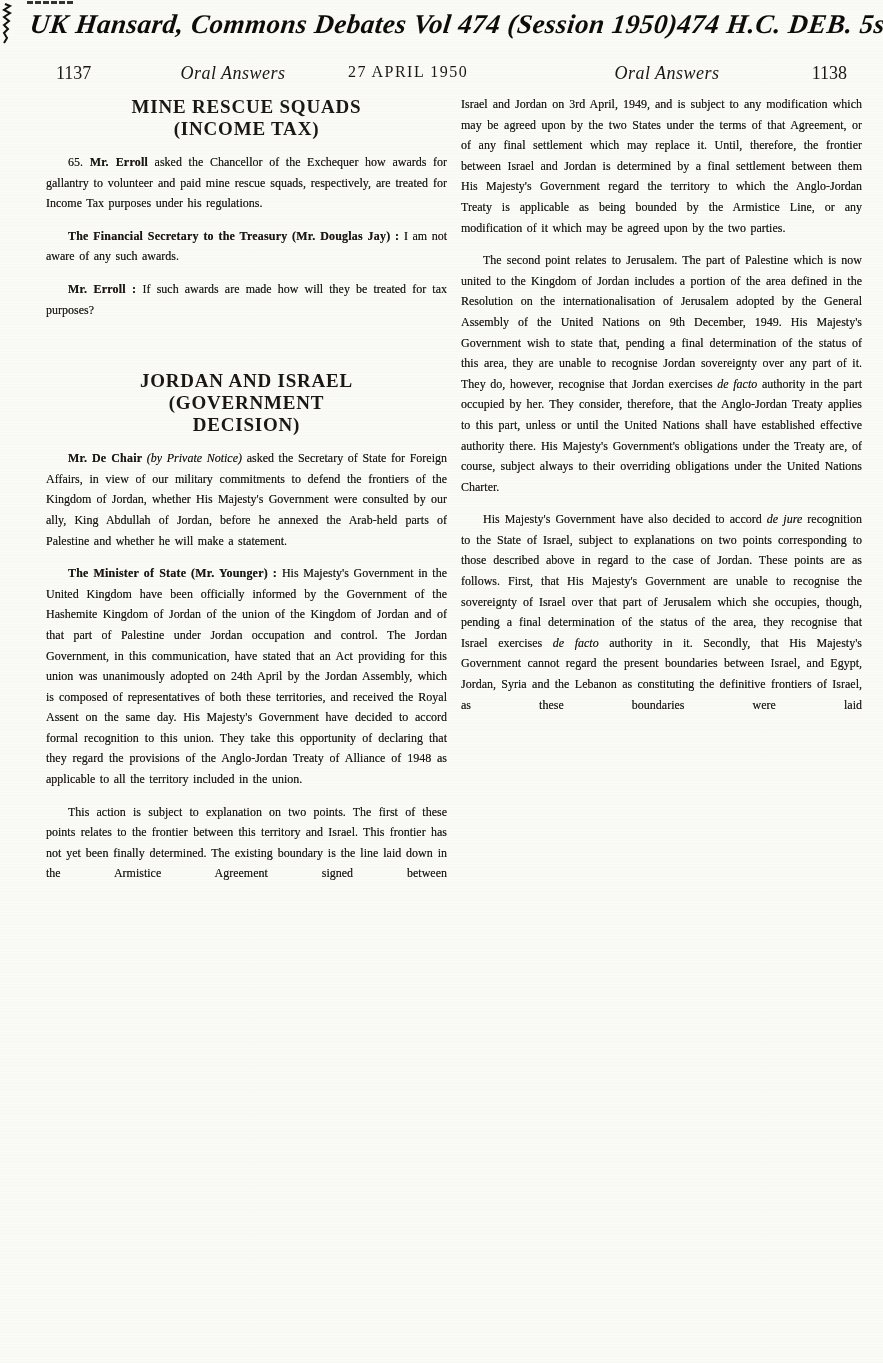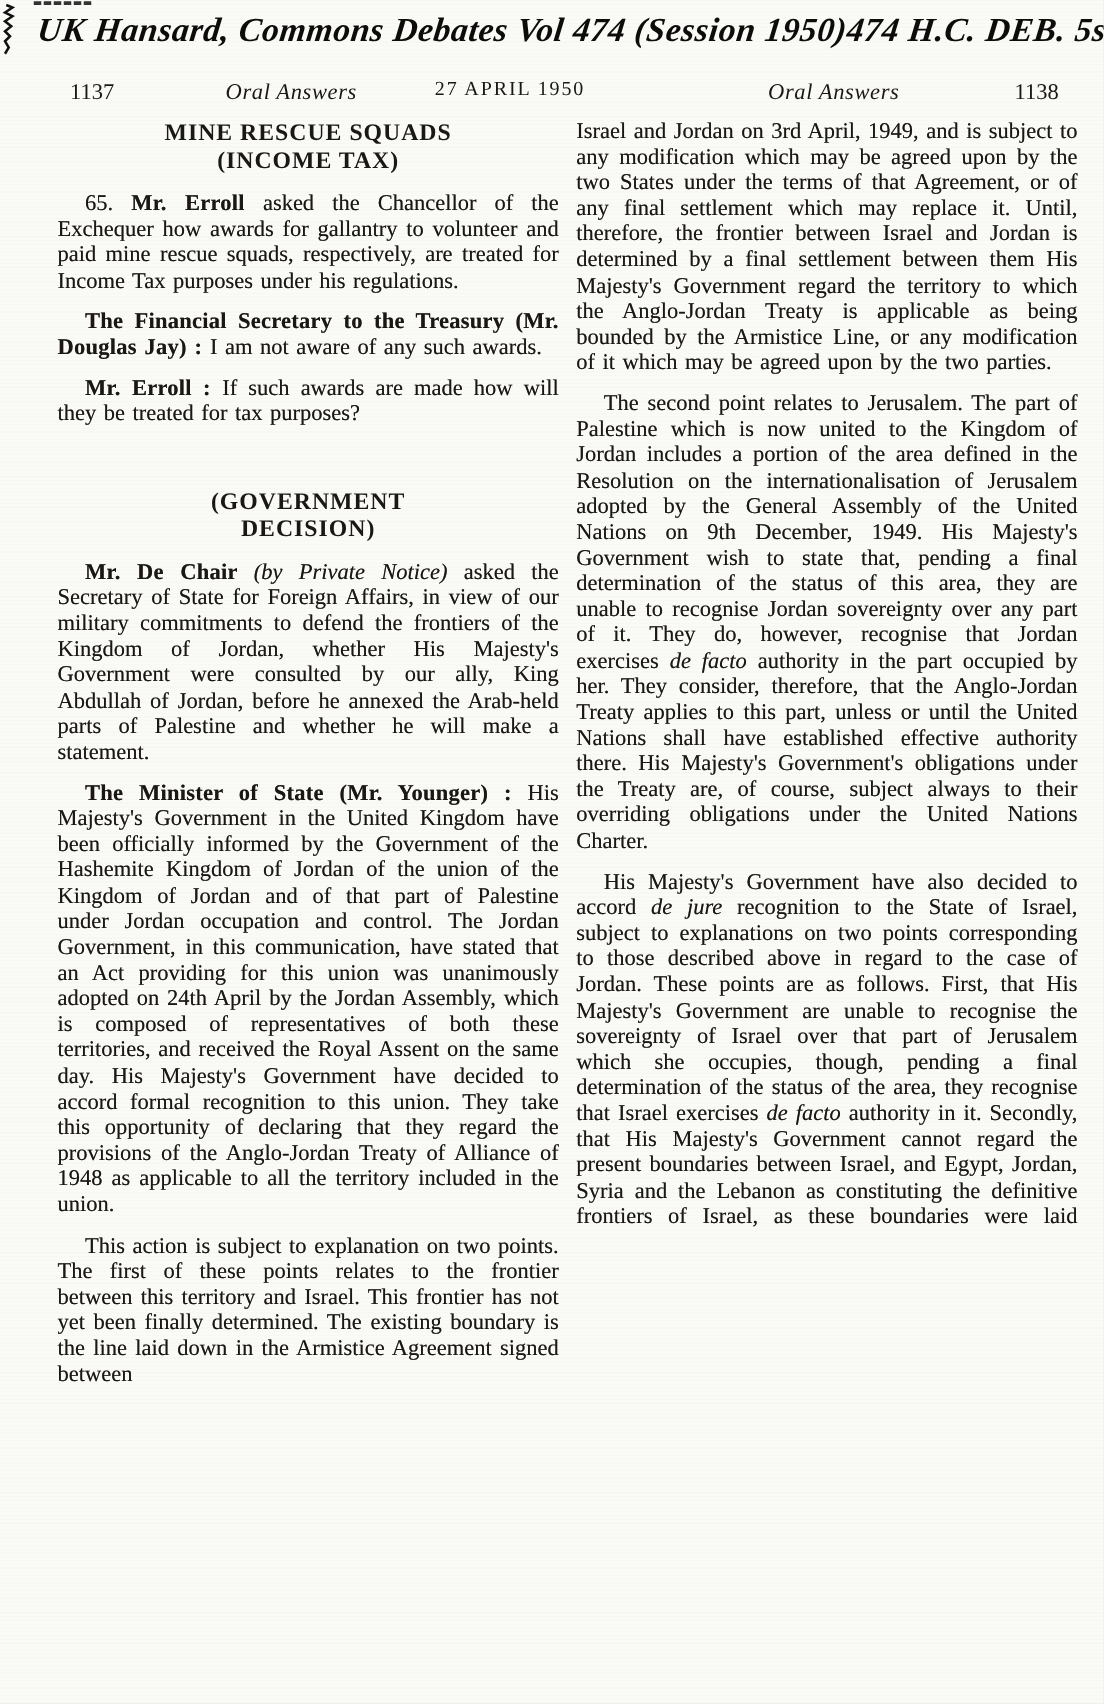"Israel and Jordan on 3rd" p.para { font-size: 18px -> 12px }
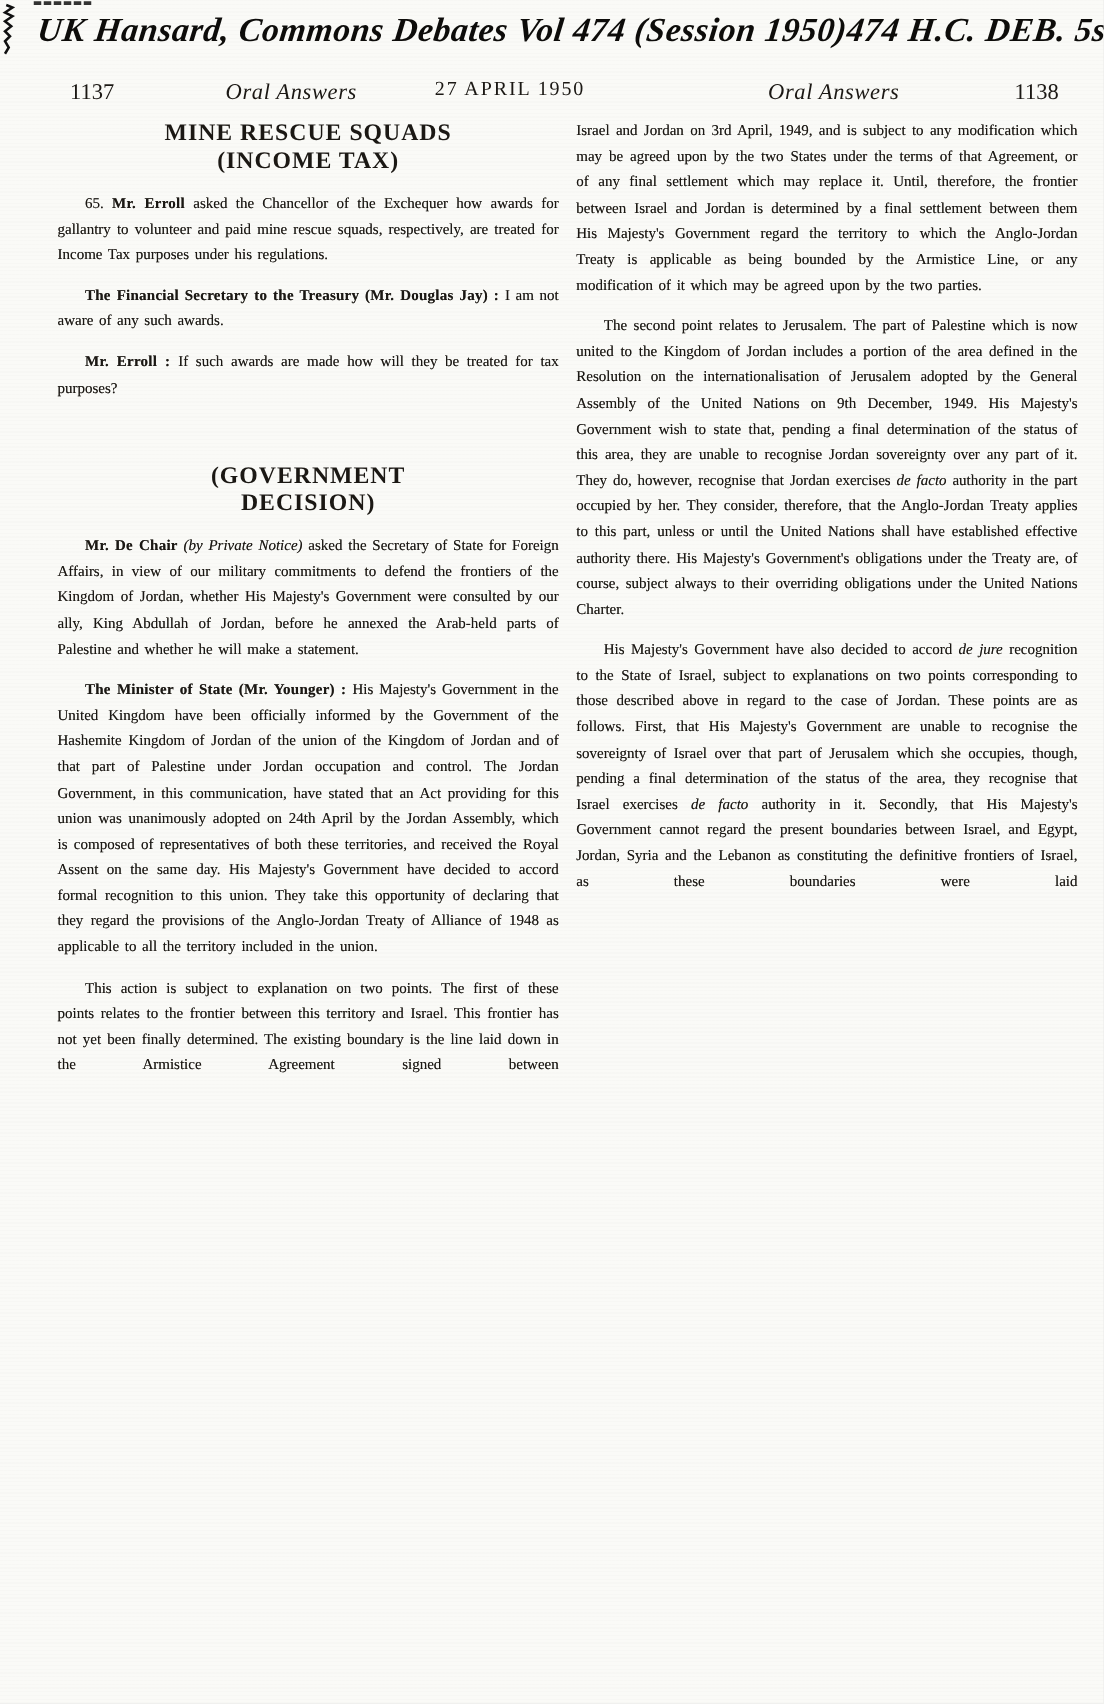"JORDAN AND ISRAEL" div { html: none -> <div>JORDAN AND ISRAEL</div> }
